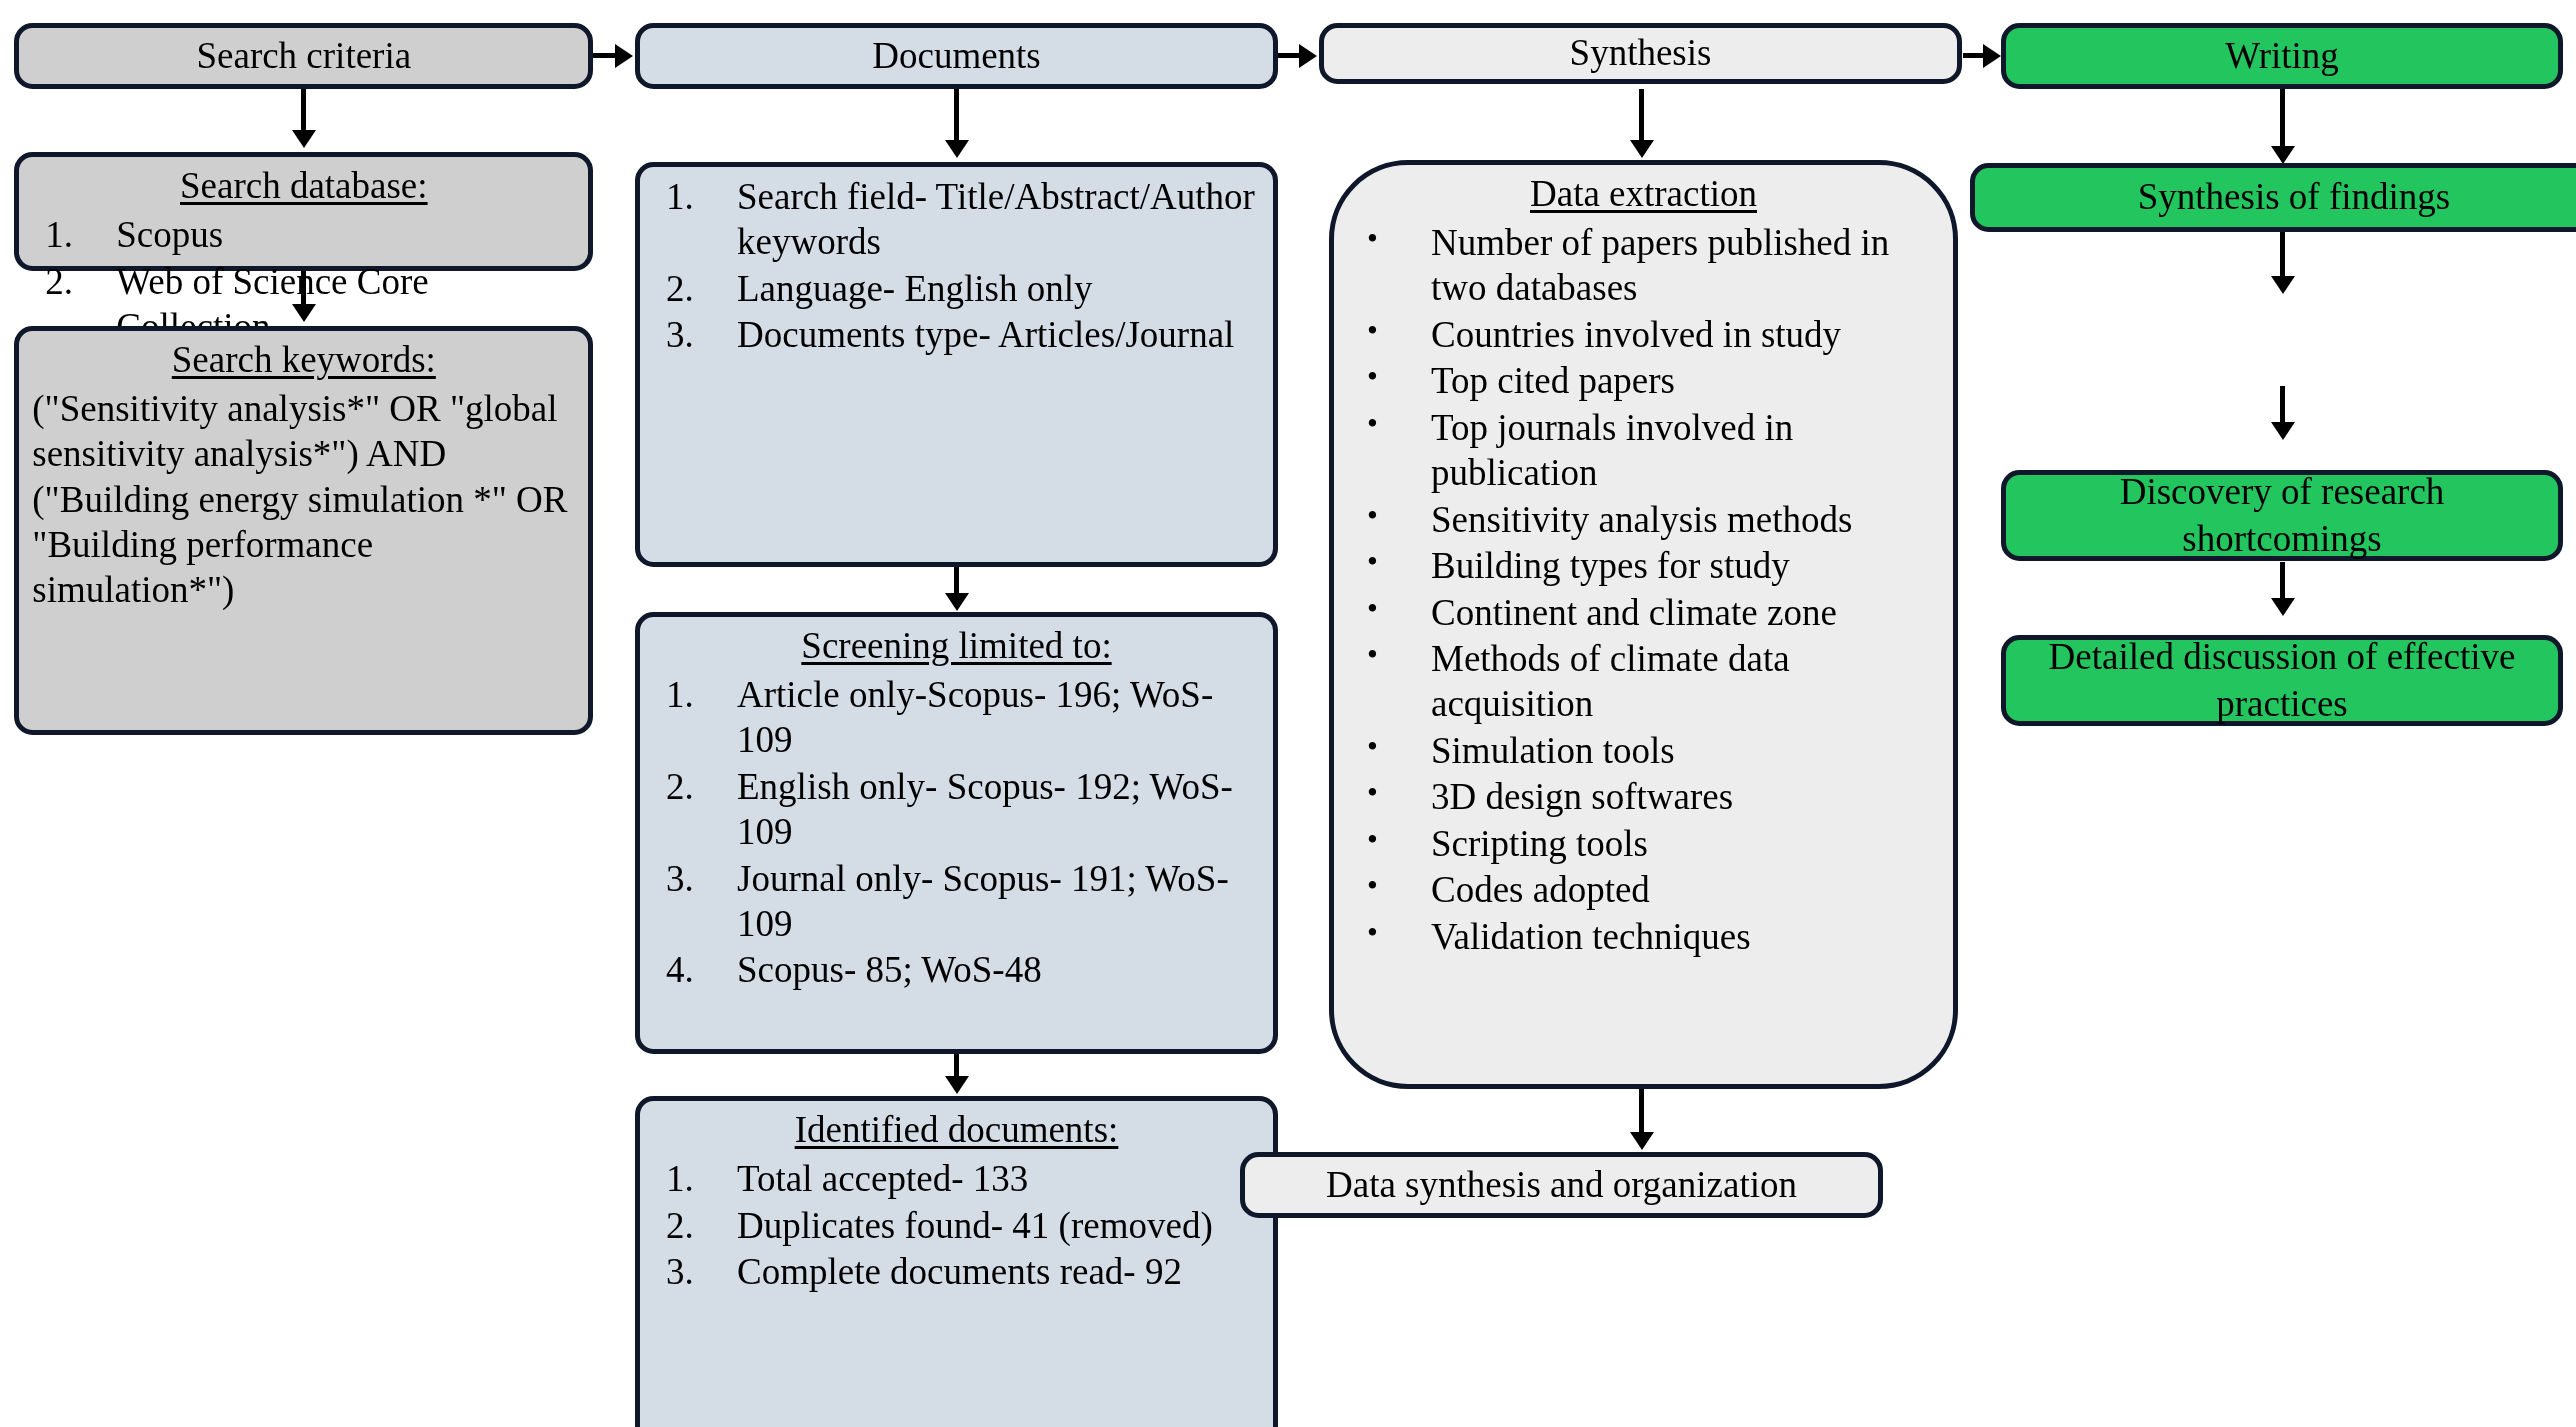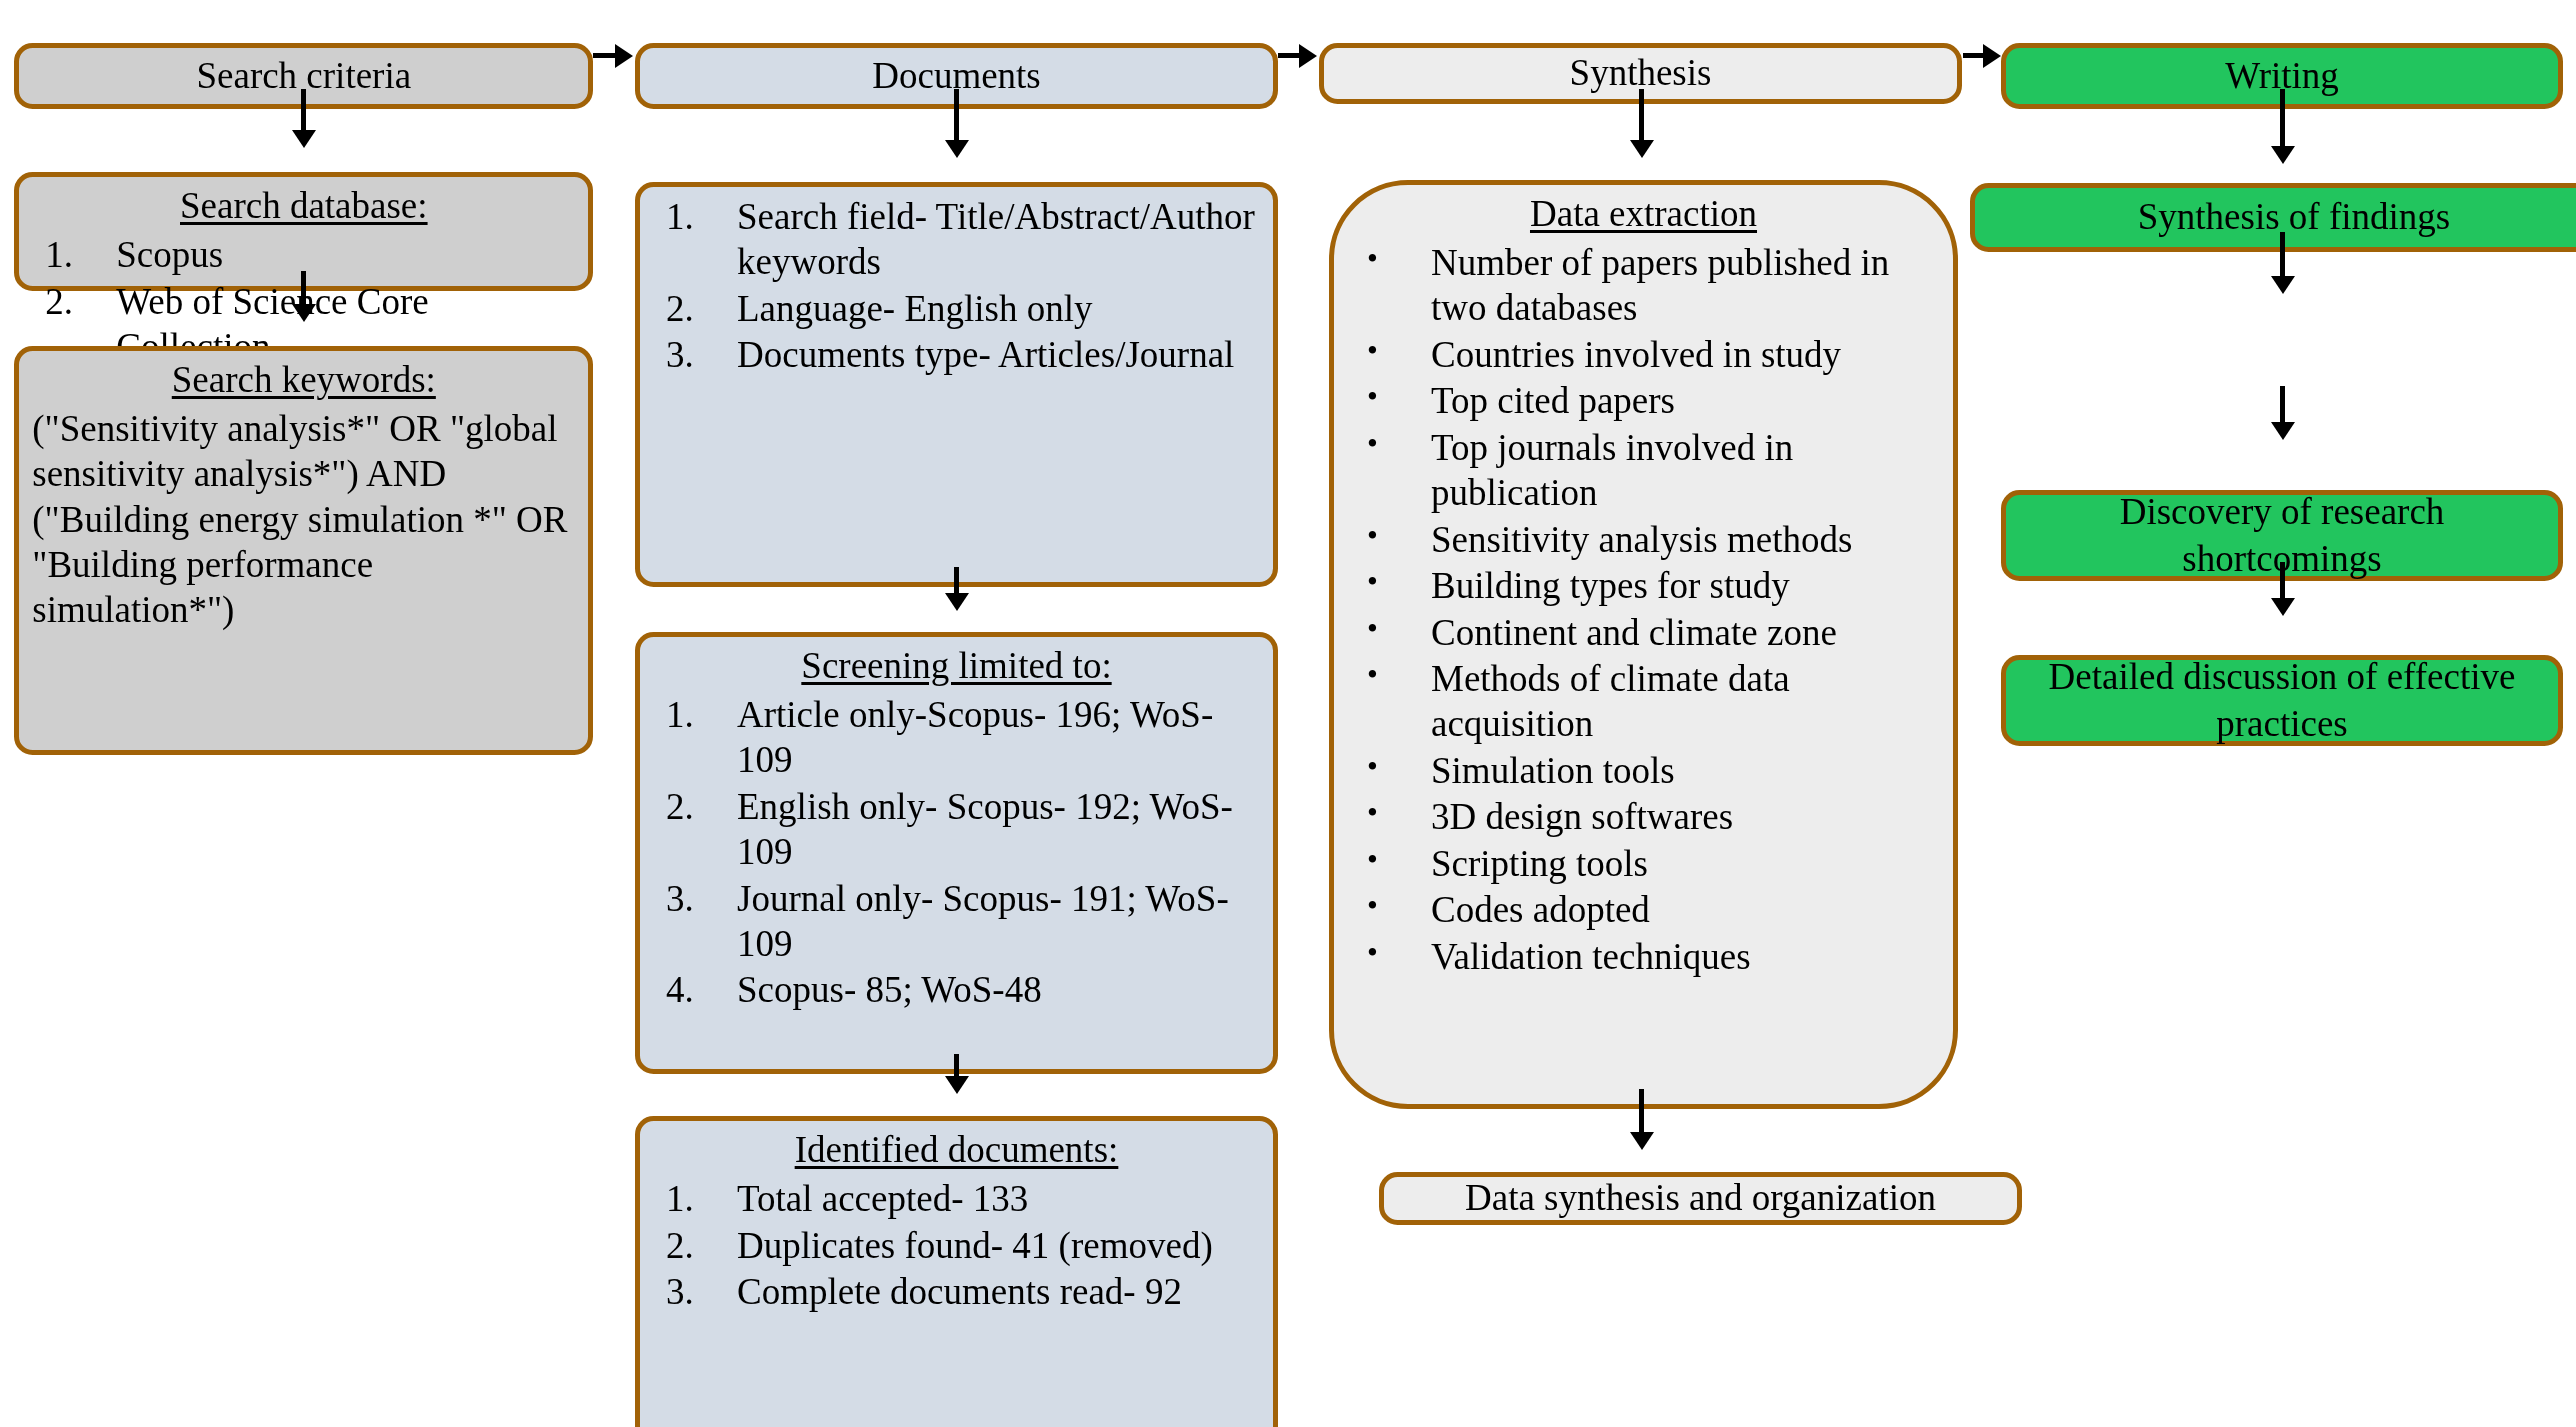"Search criteria" .box { border: 5px solid #a16207 -> 5px solid #0f172a; margin-top: 20px -> none }
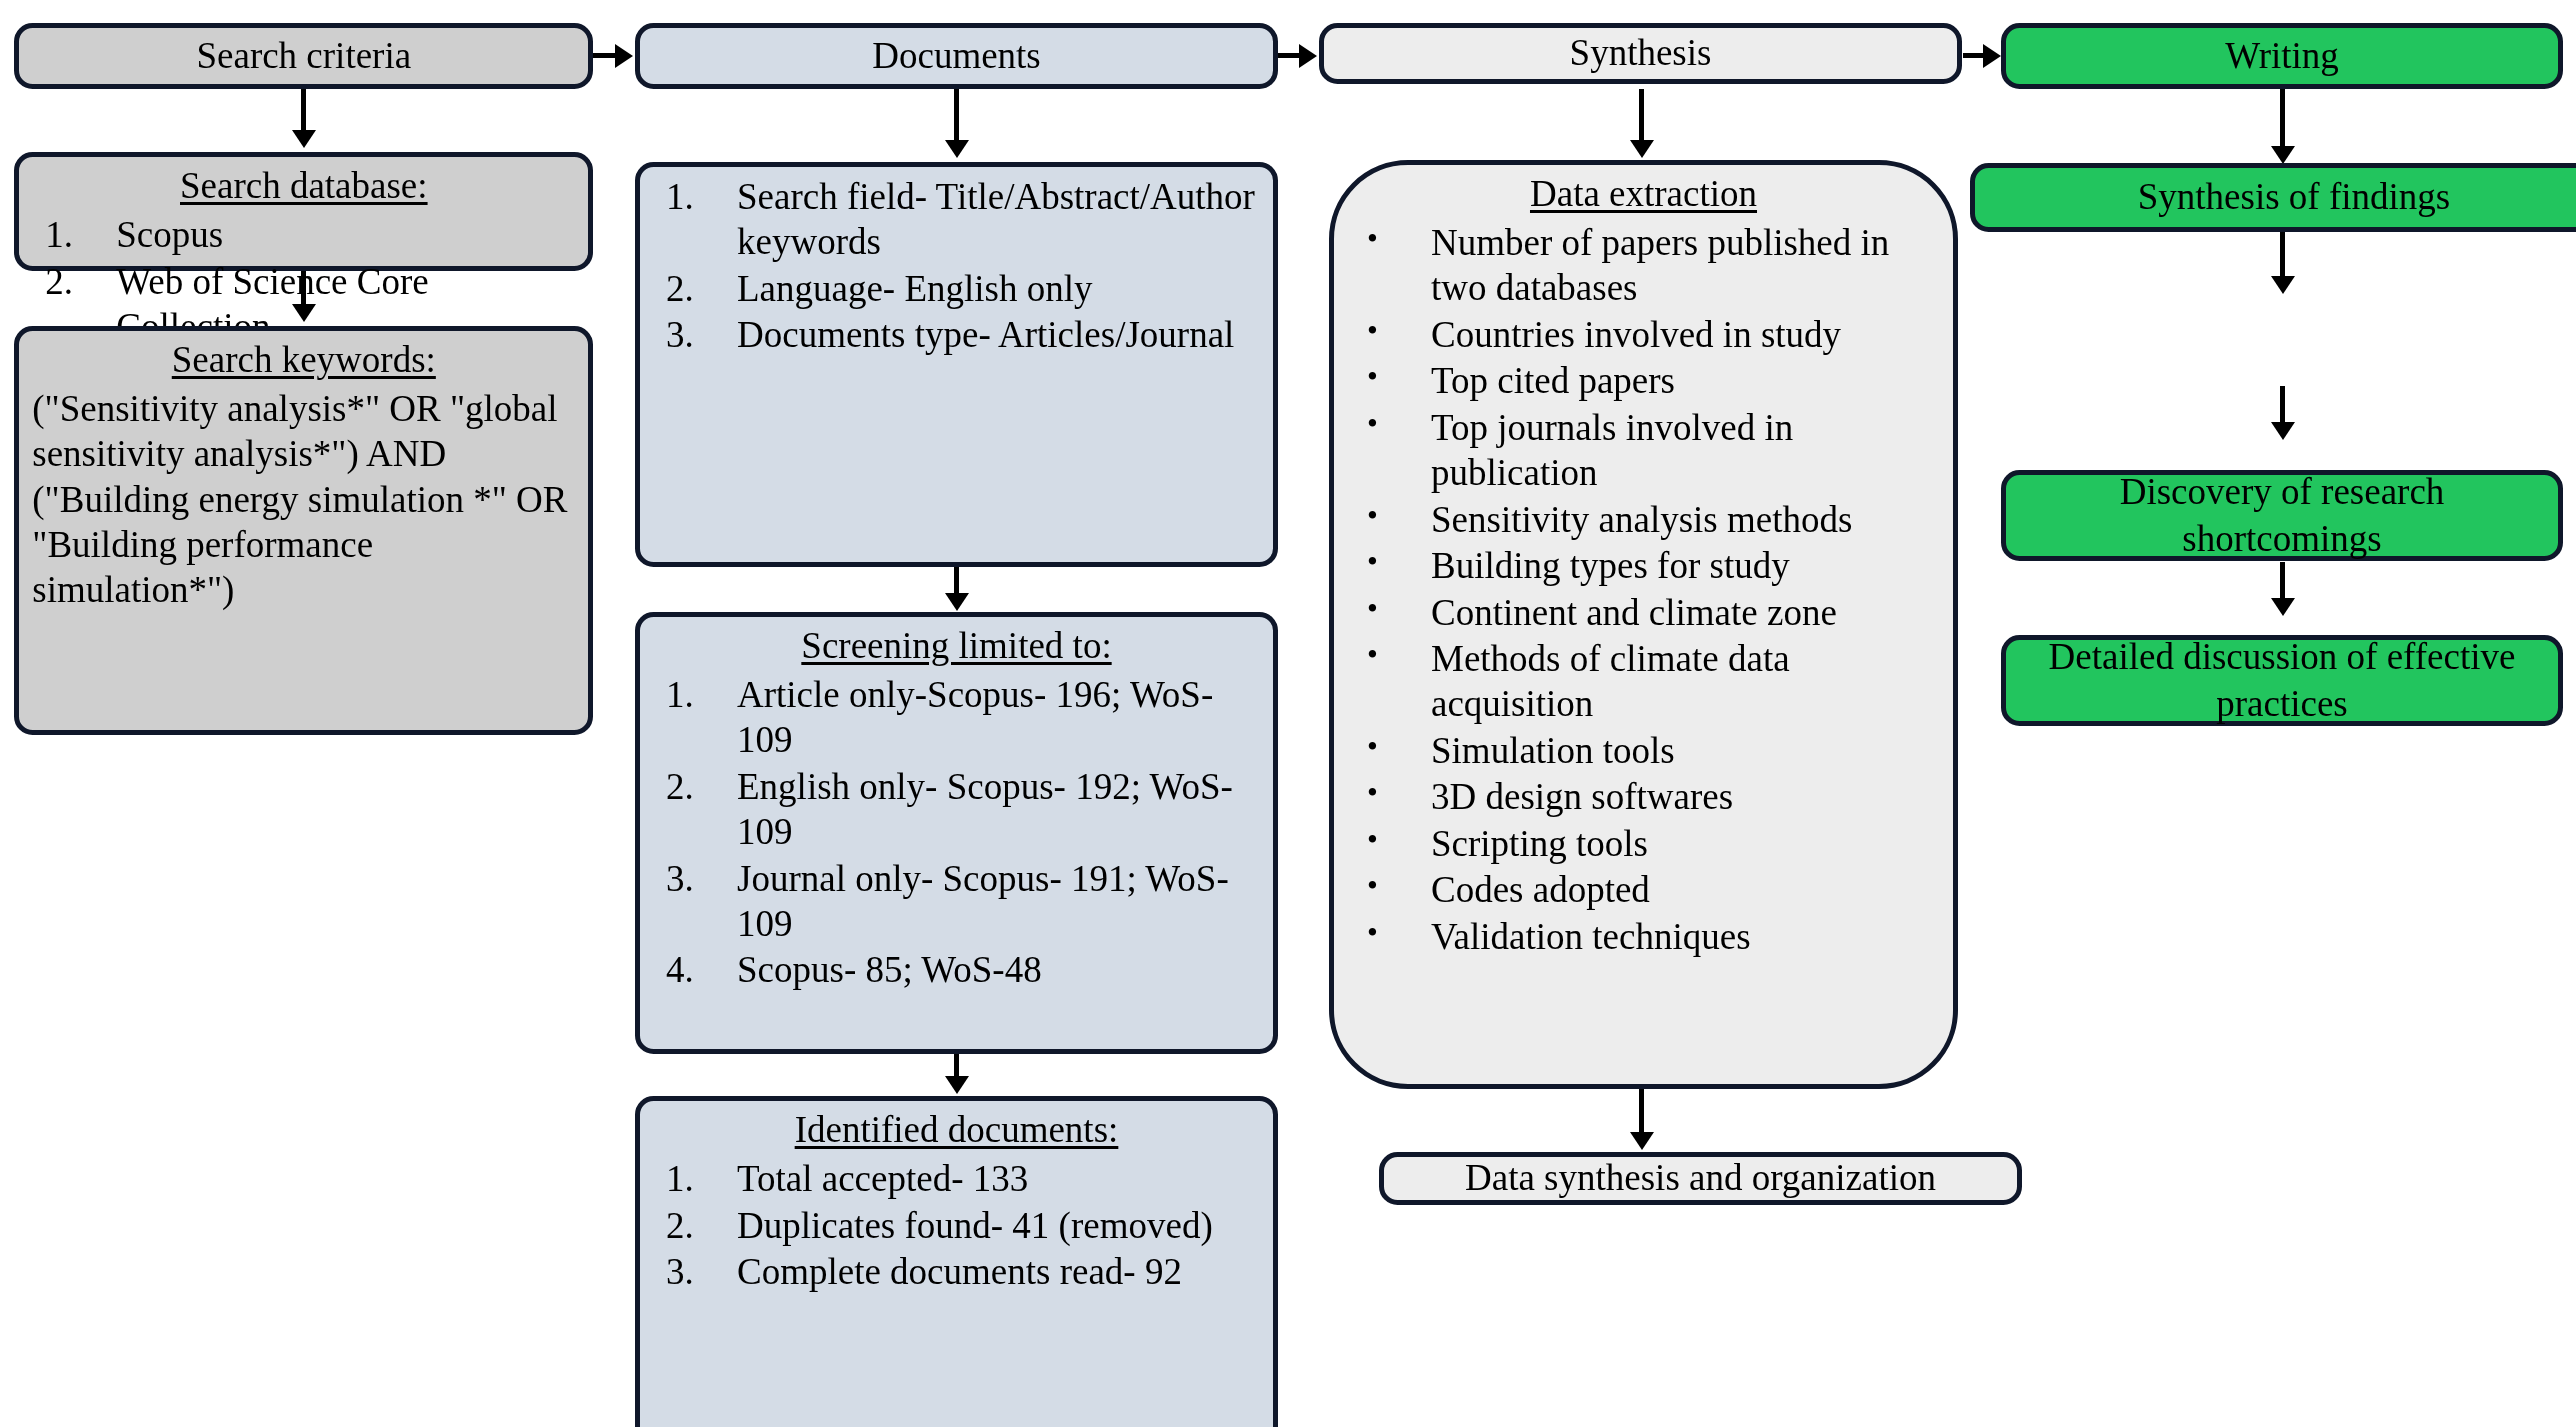"Data synthesis and organization" div.box { height: 53px -> 66px; left: 1379px -> 1240px }
